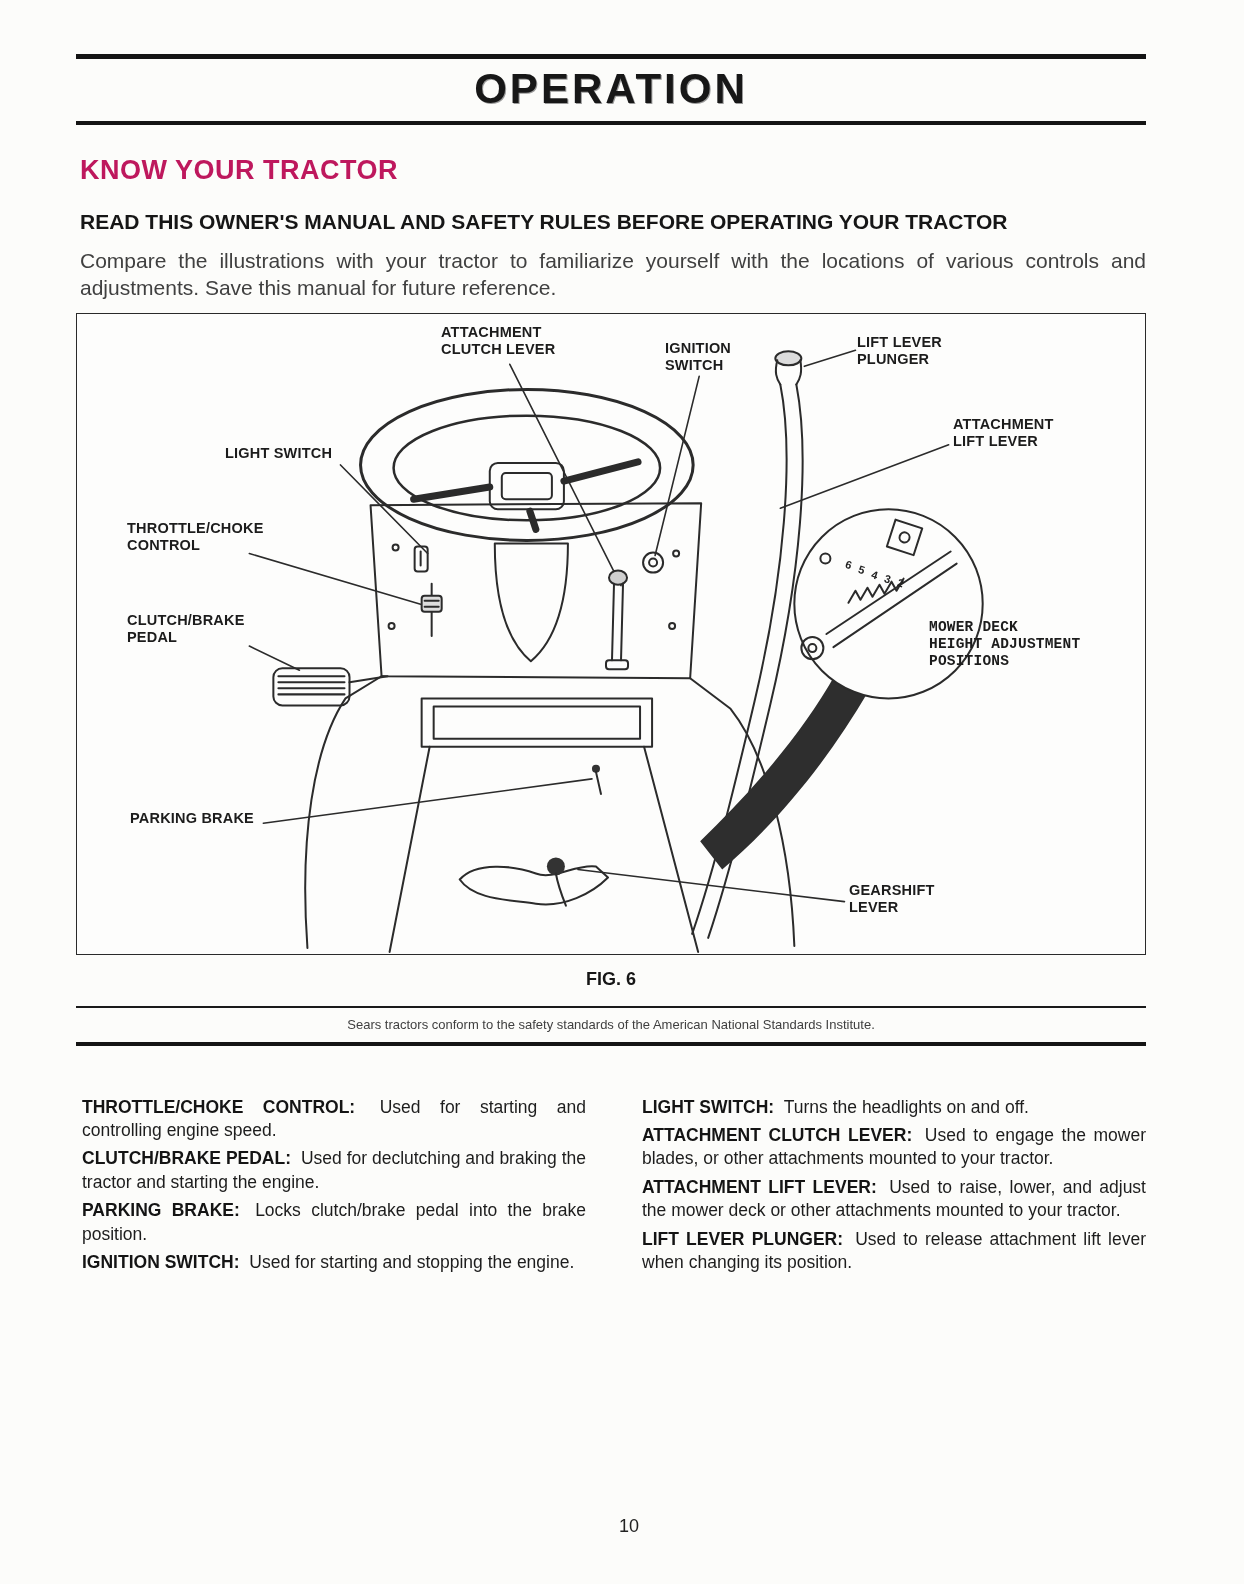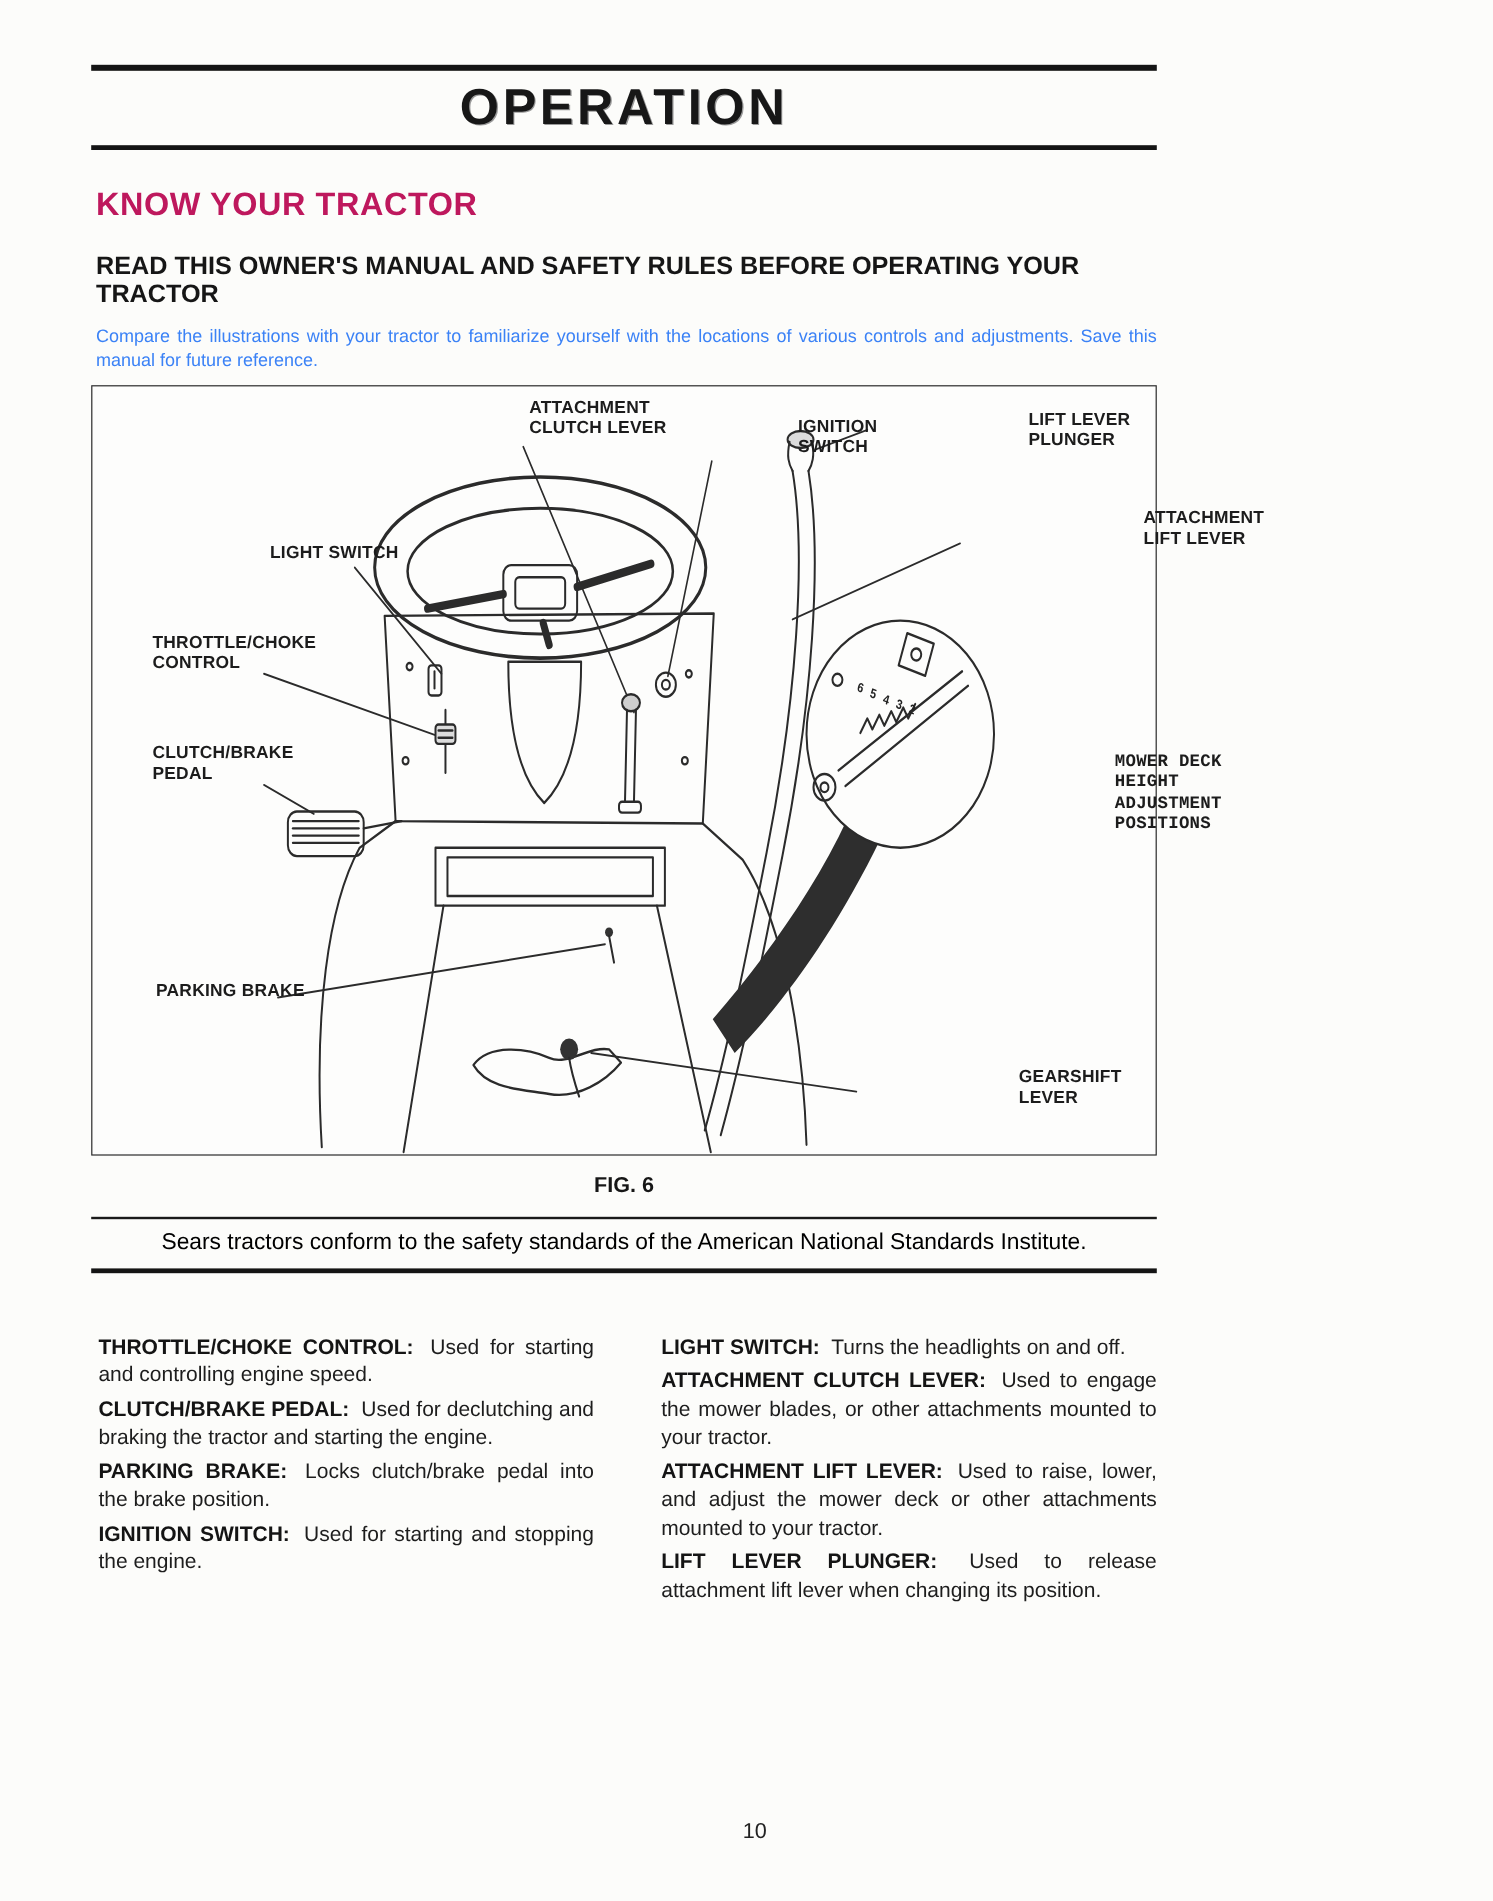"OPERATION" .content { width: 888px -> 1070px }
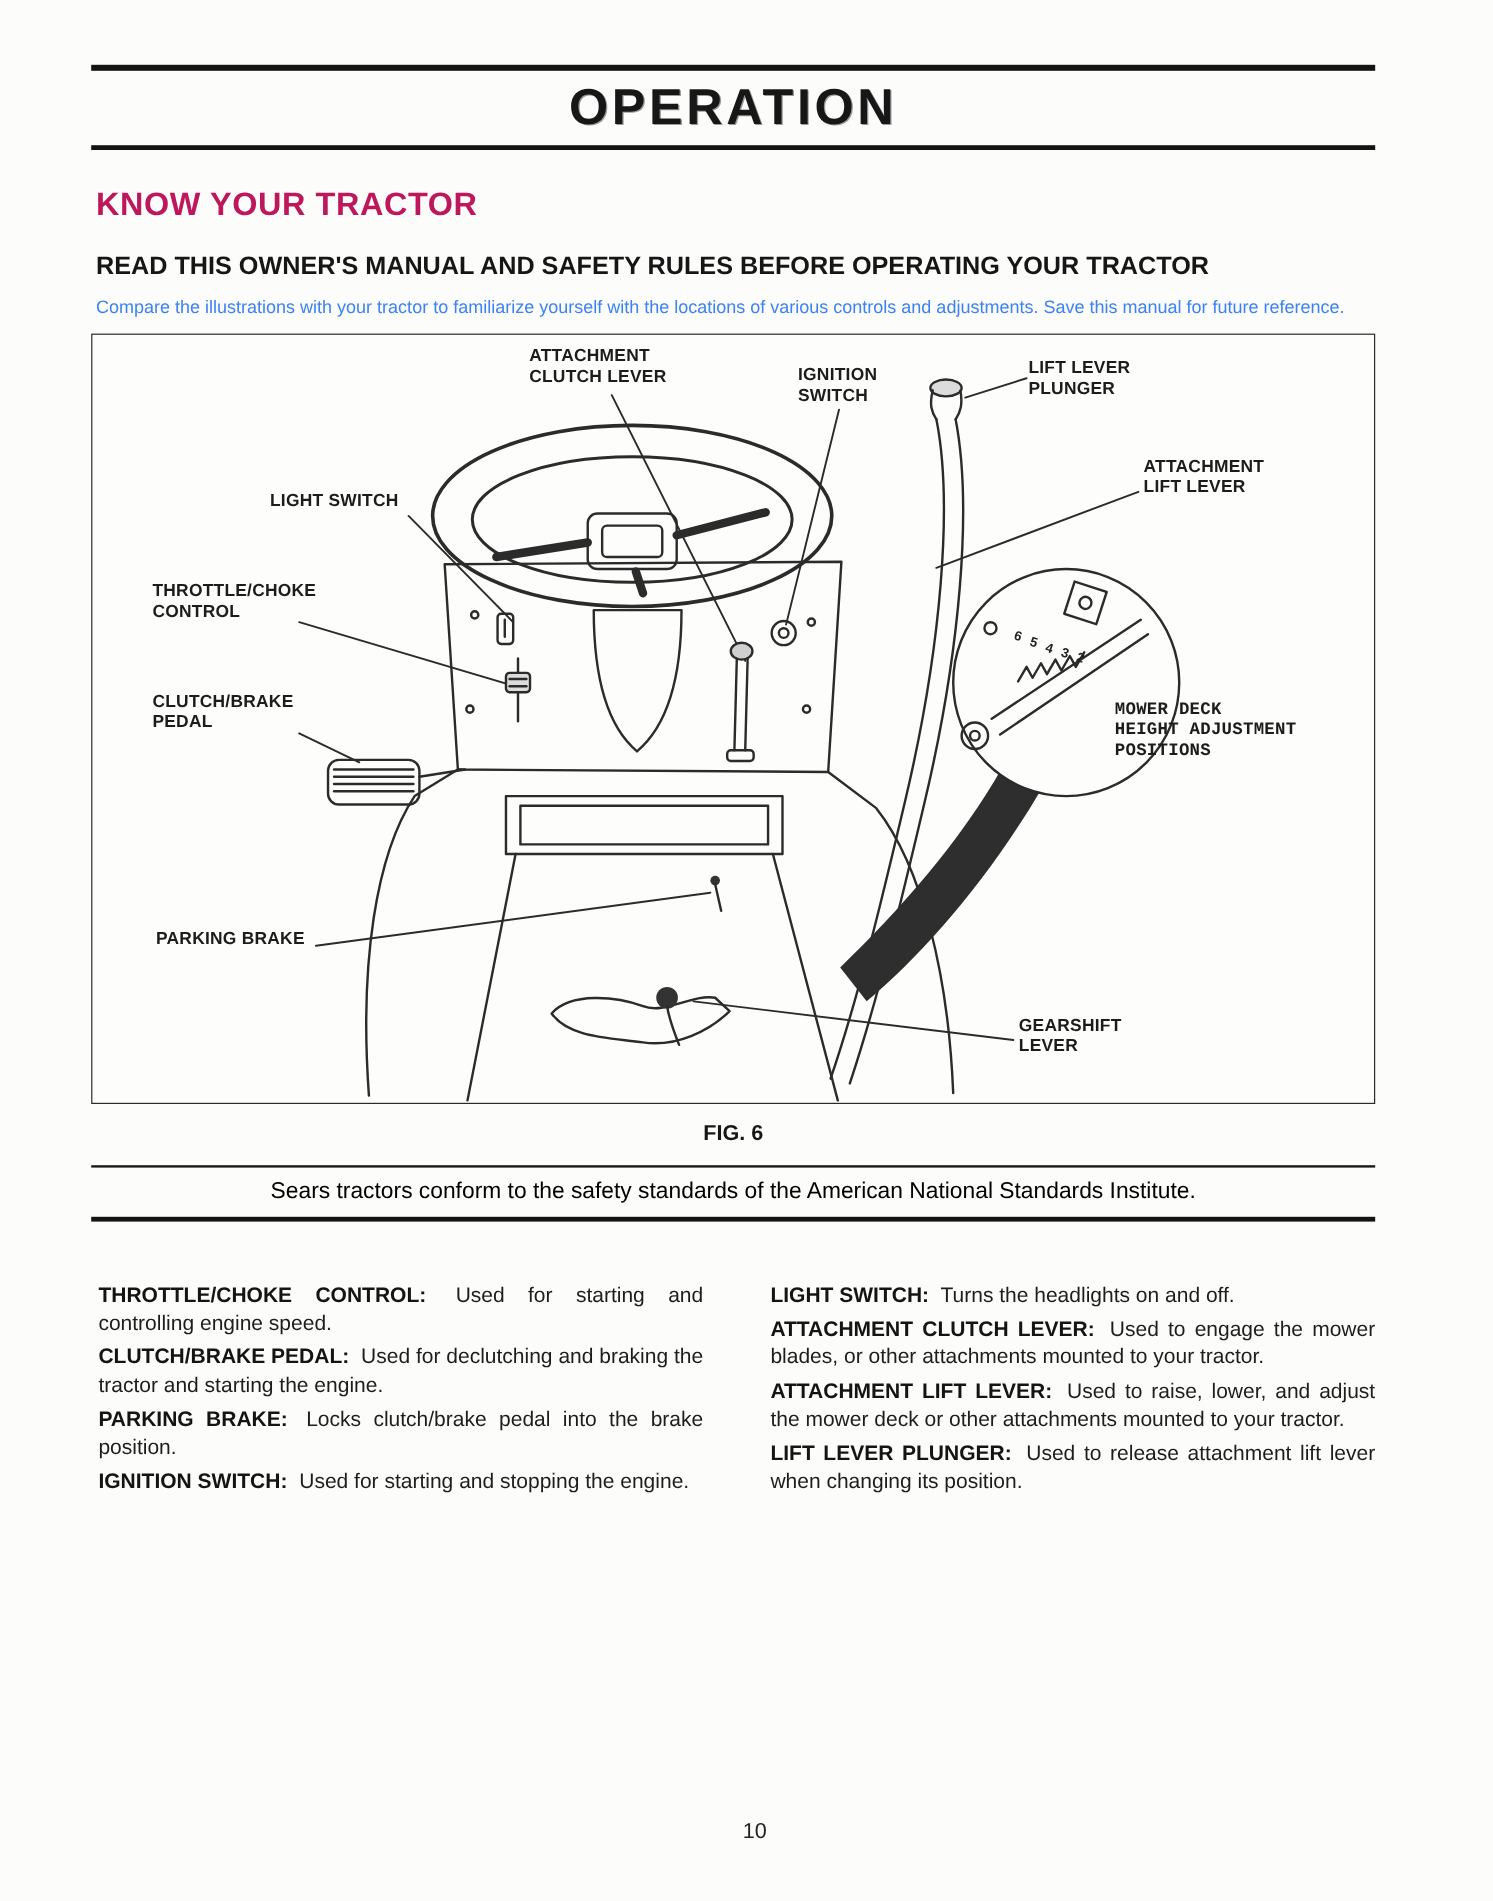"Compare the illustrations with your" .intro { color: #3b82f6 -> #404040; font-size: 15px -> 21px }
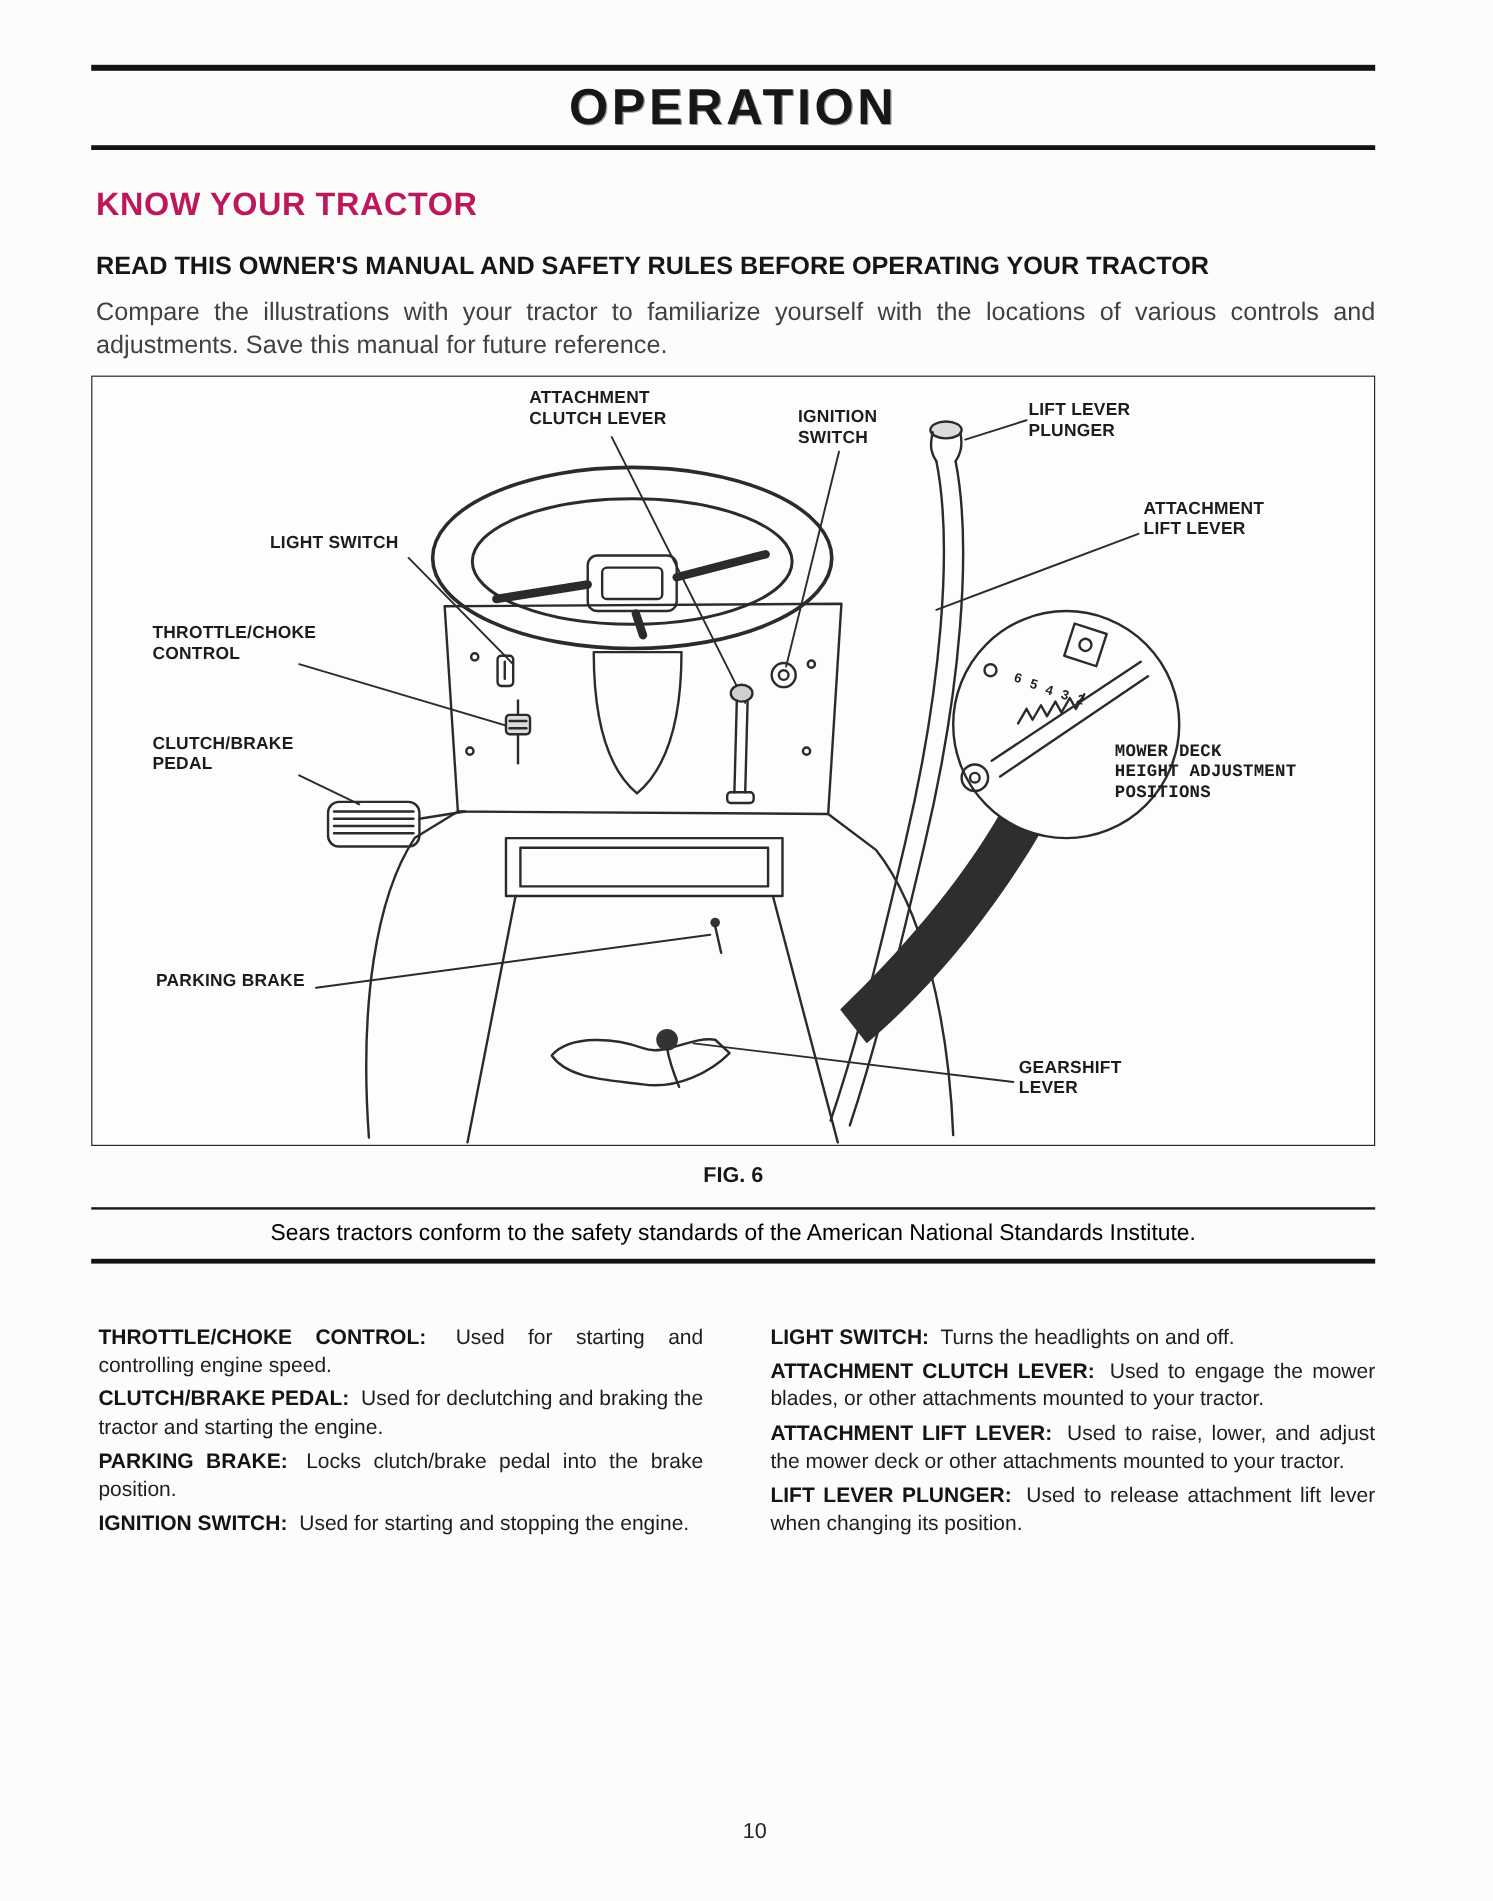"Sears tractors conform to the" .safety-note { color: #000000 -> #404040; font-size: 19px -> 13px }
